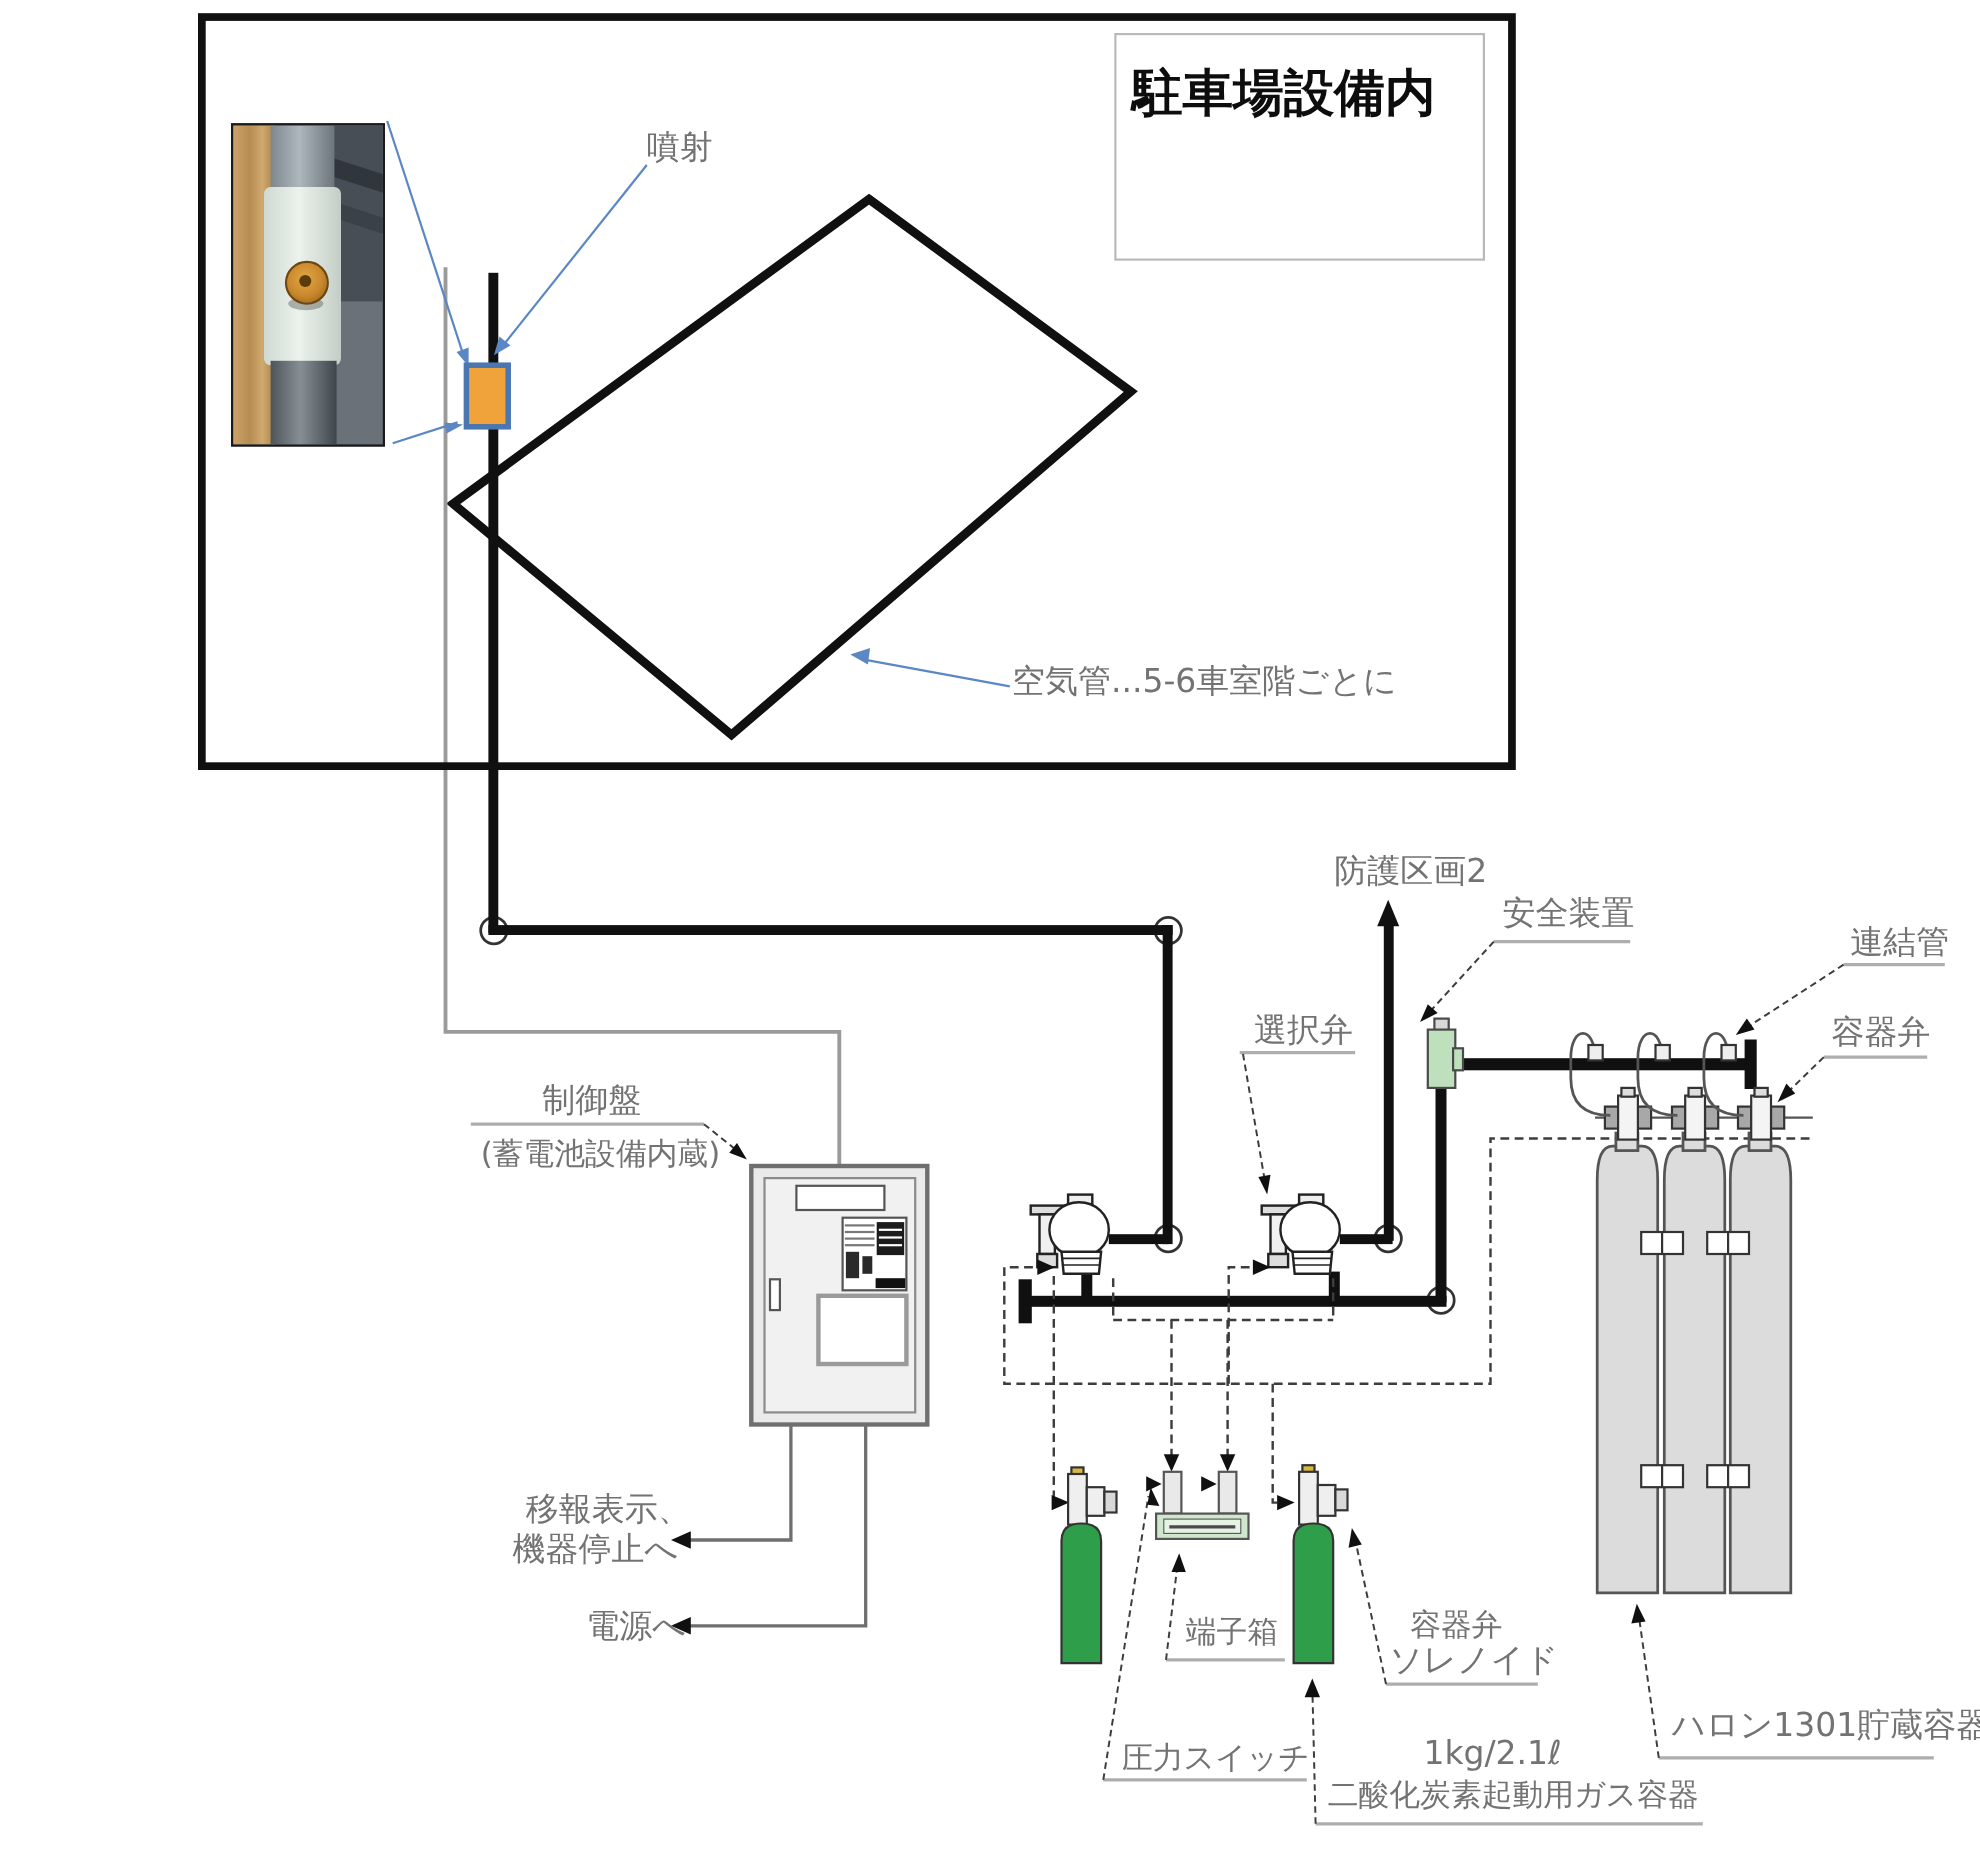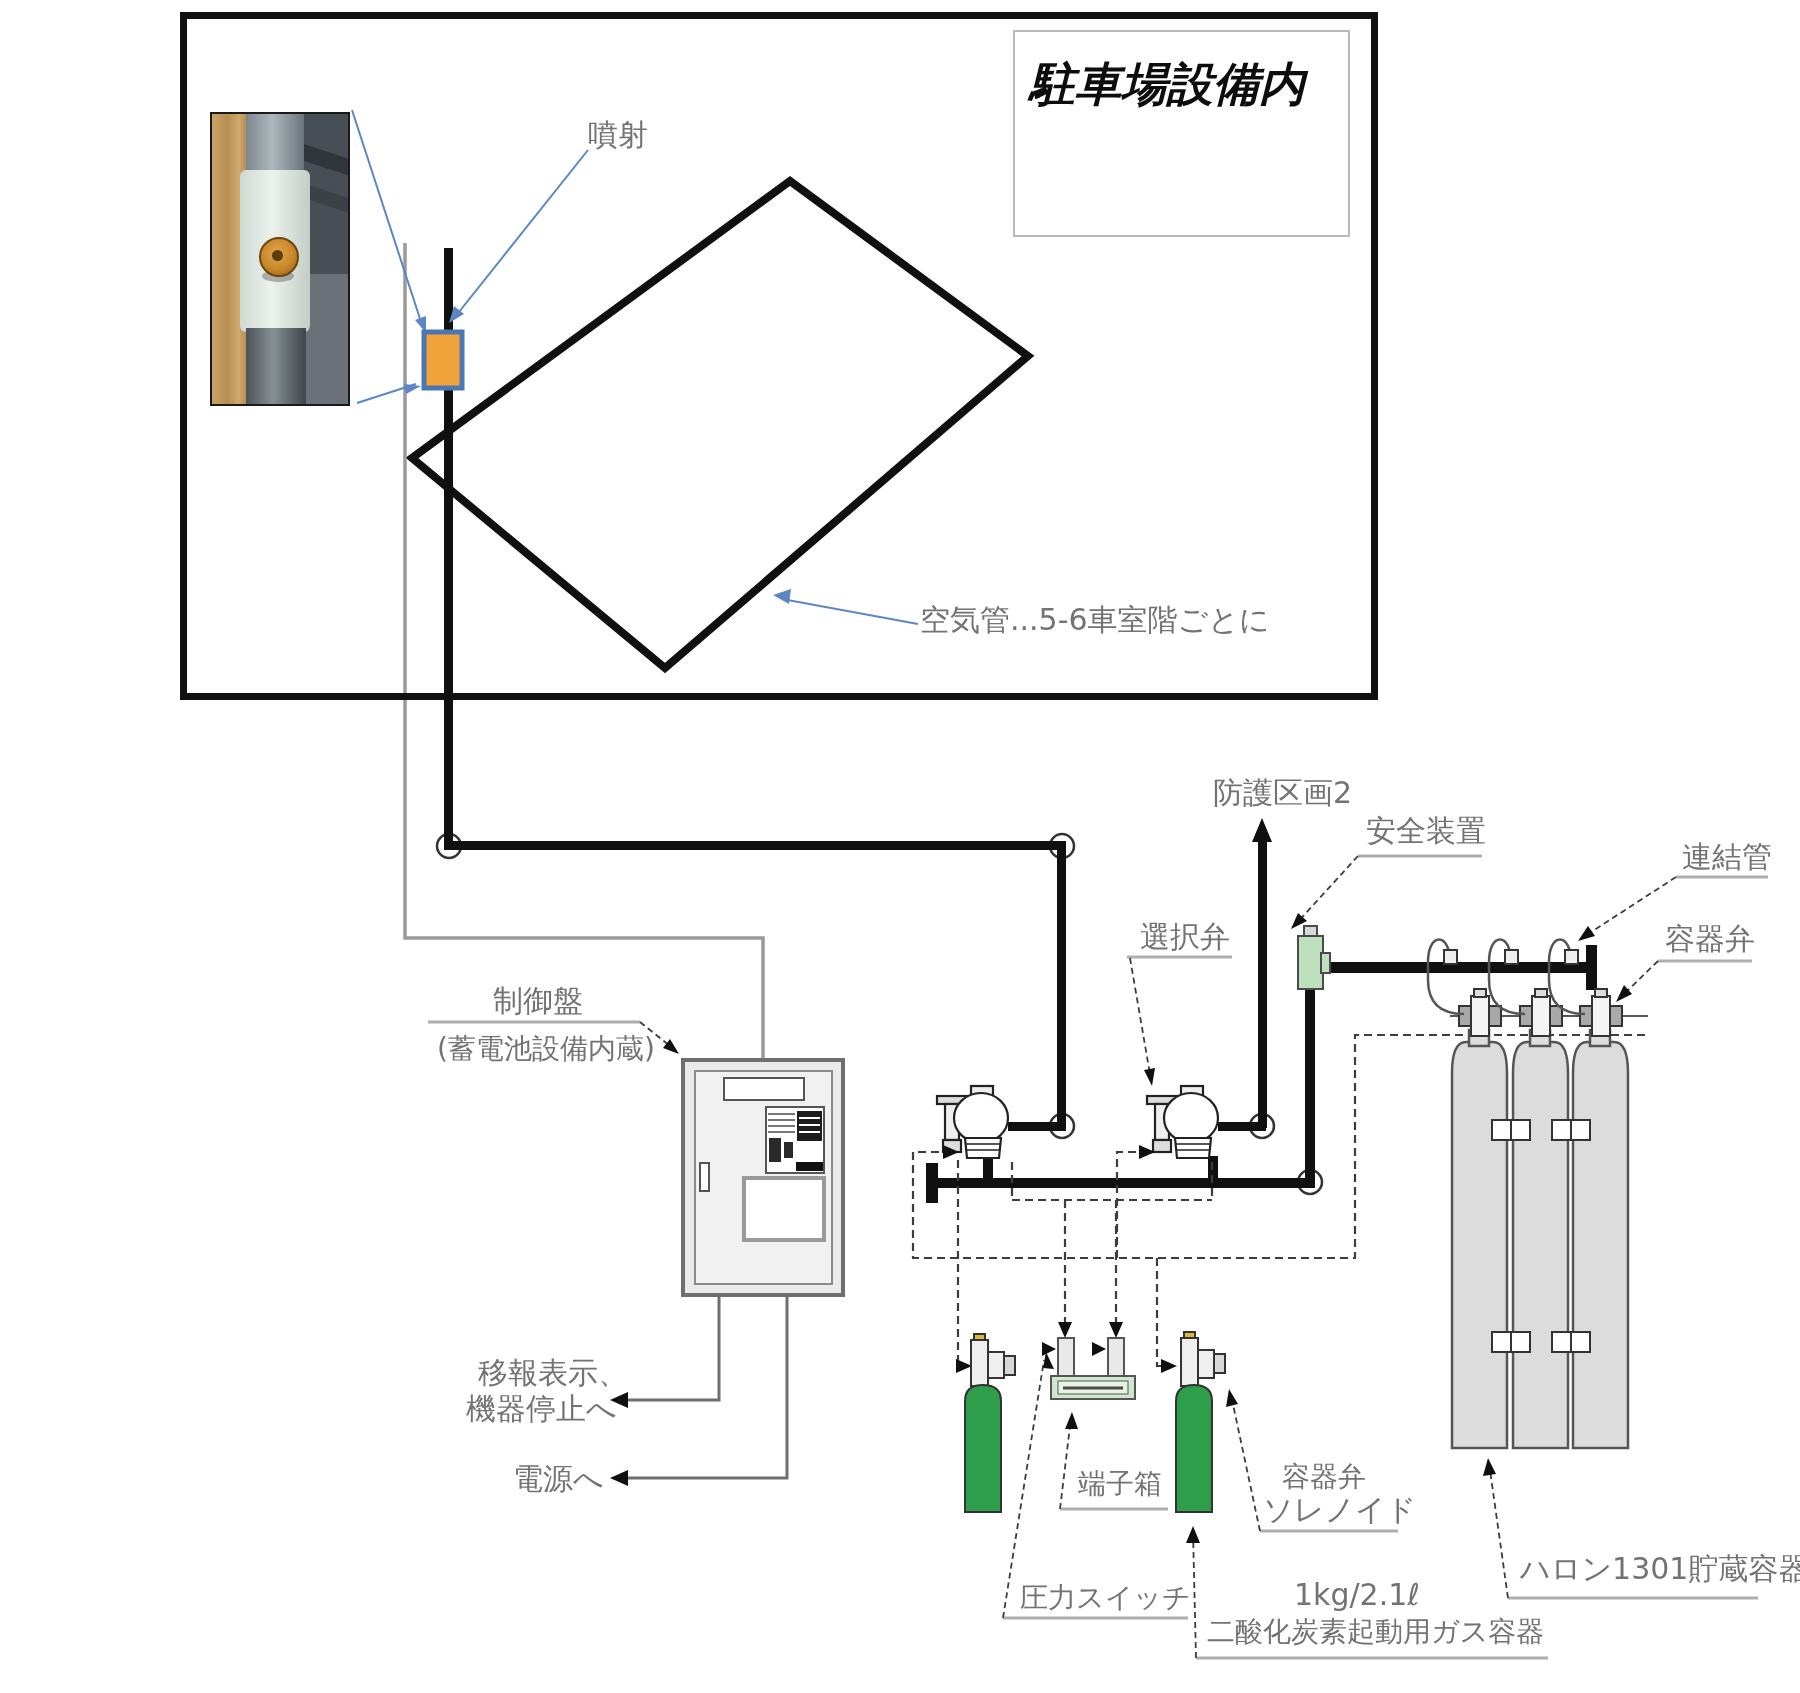"駐車場設備内" #title-box div { font-style: italic -> none }
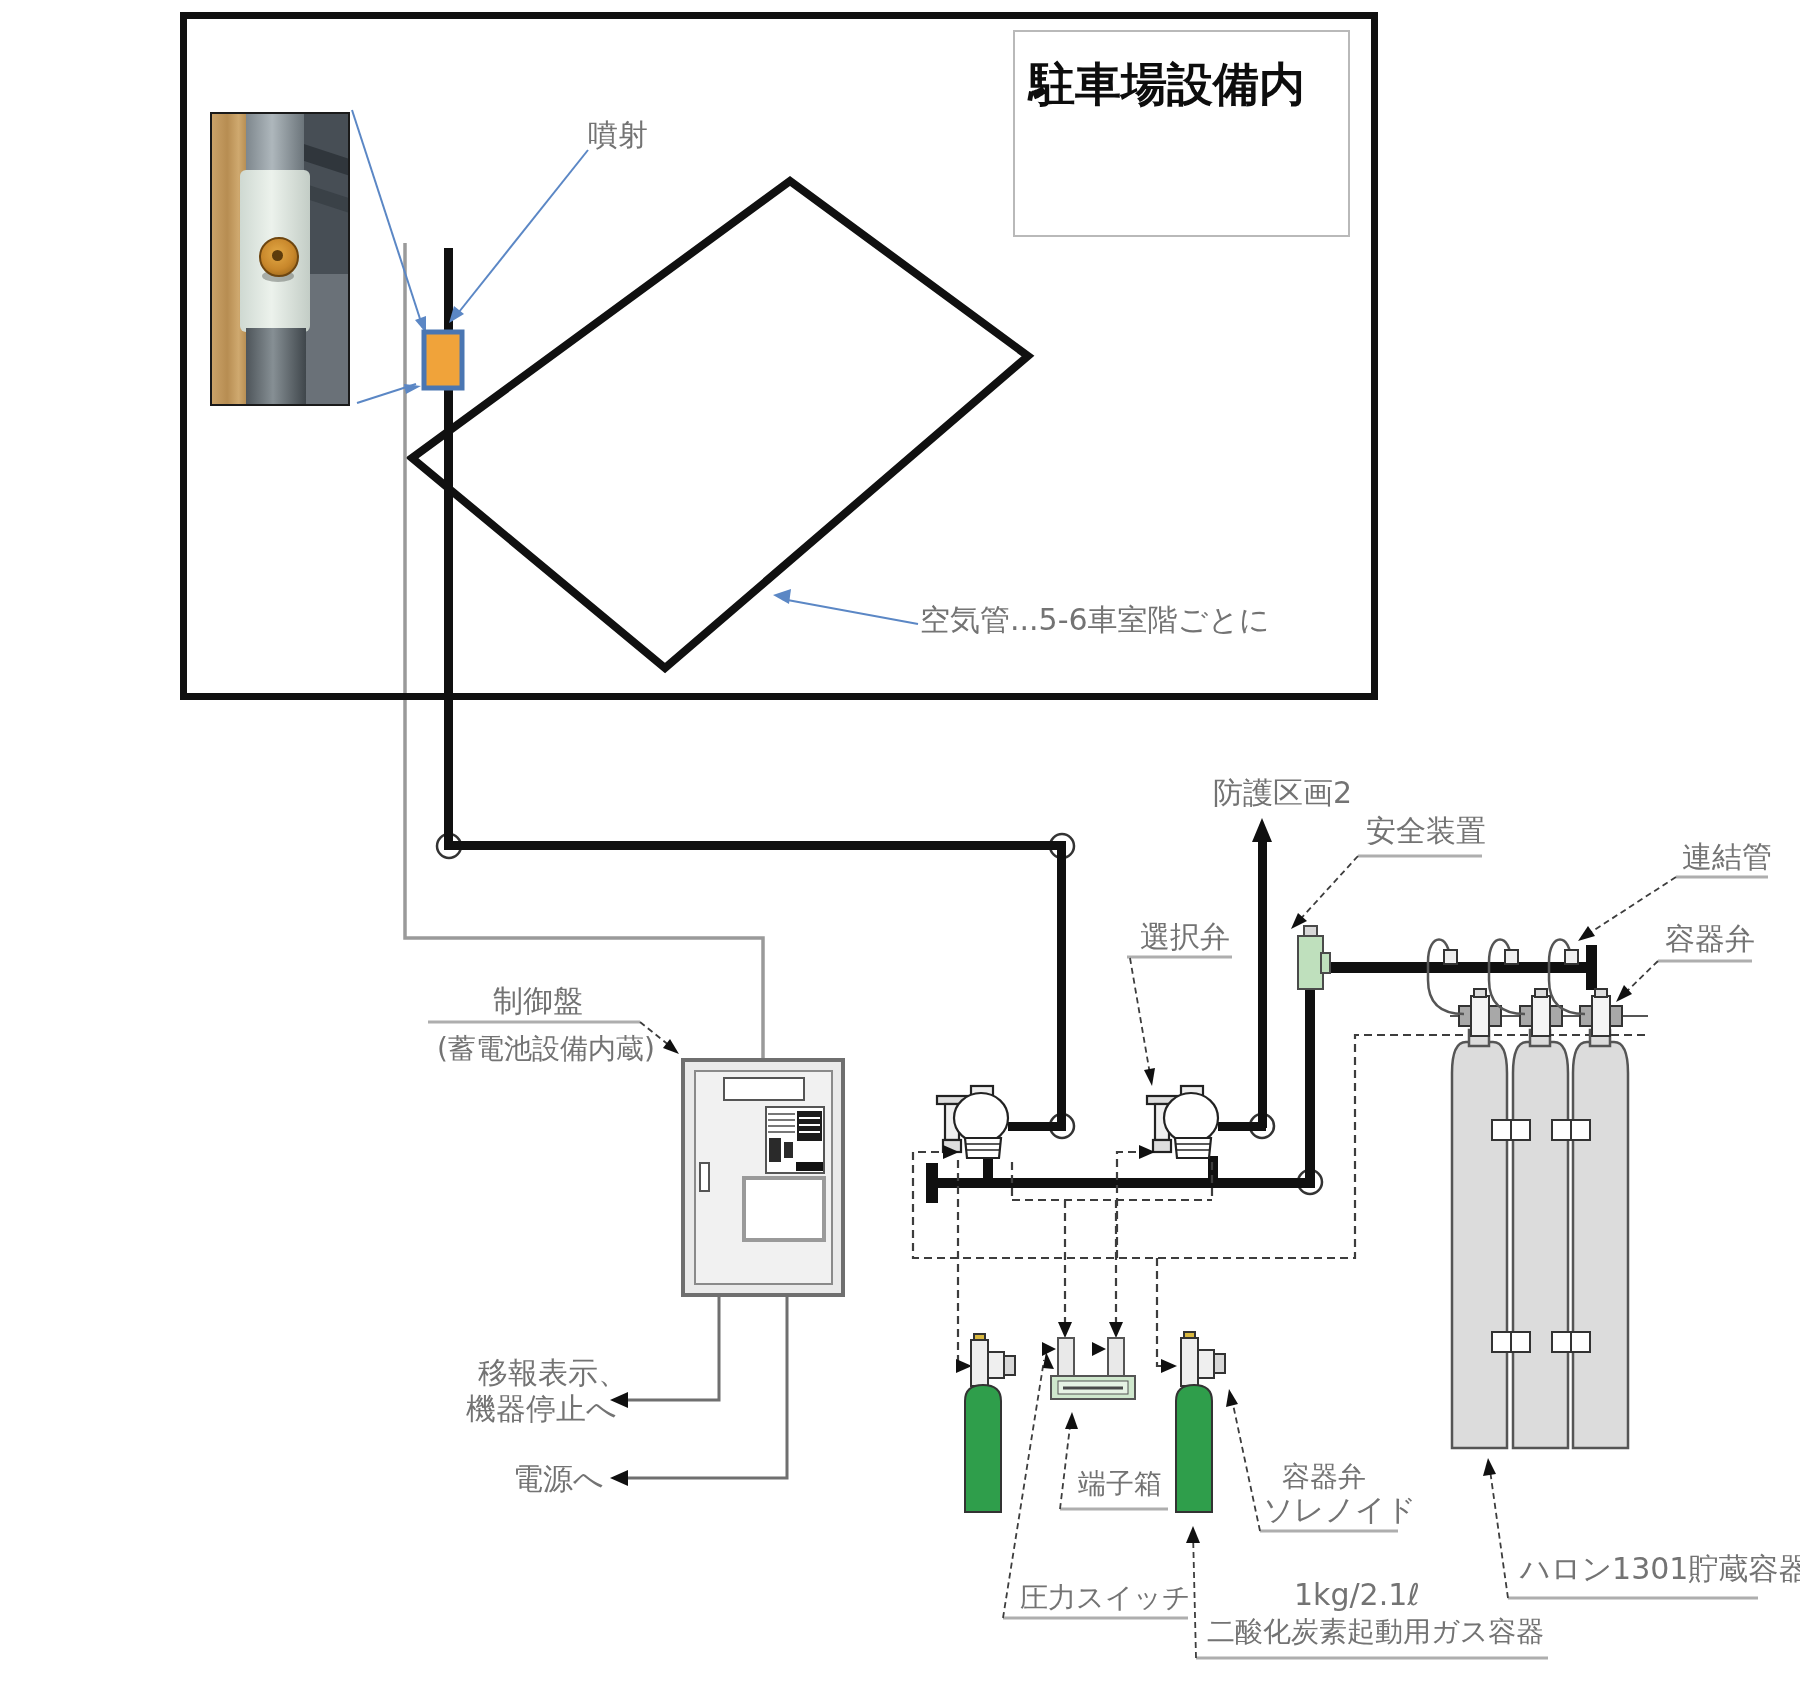"電源へ" div.label { left: 513px -> 533px }
